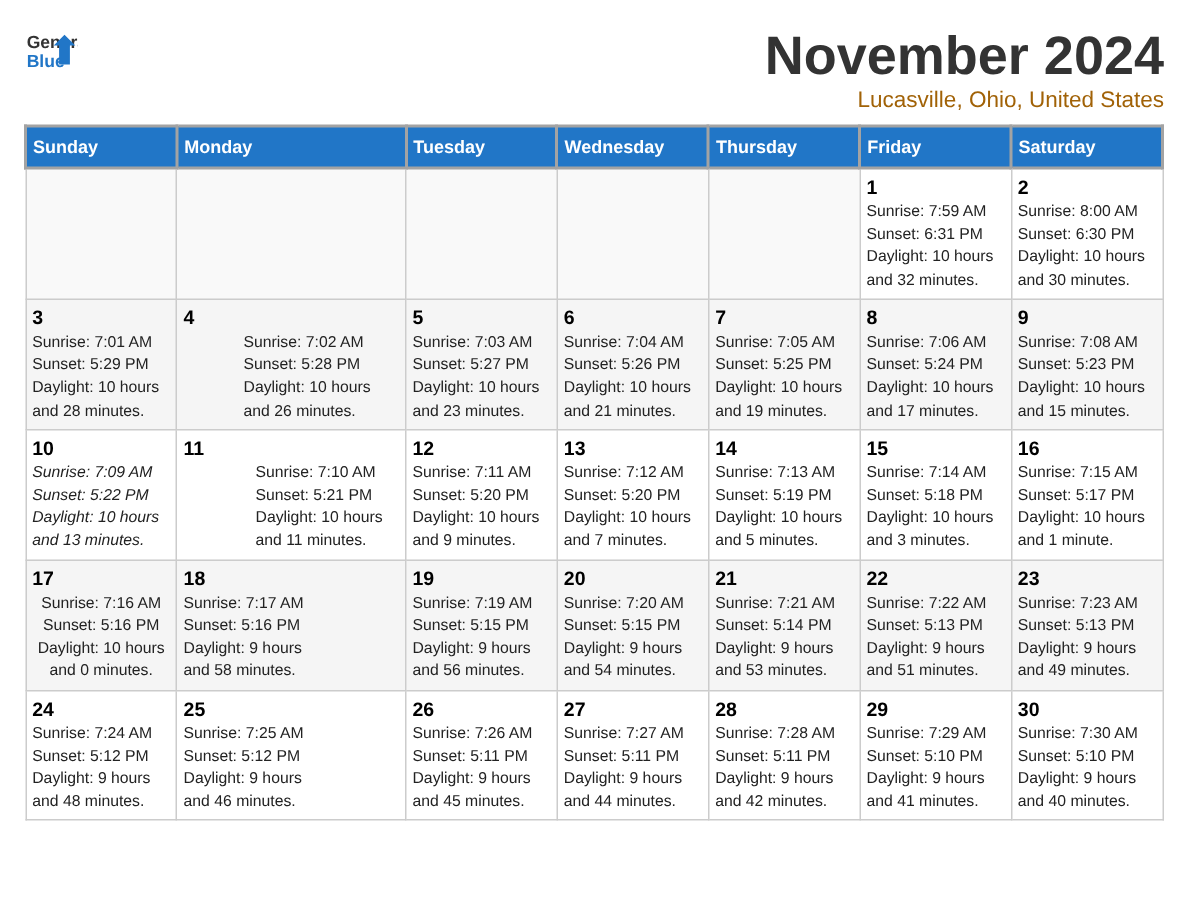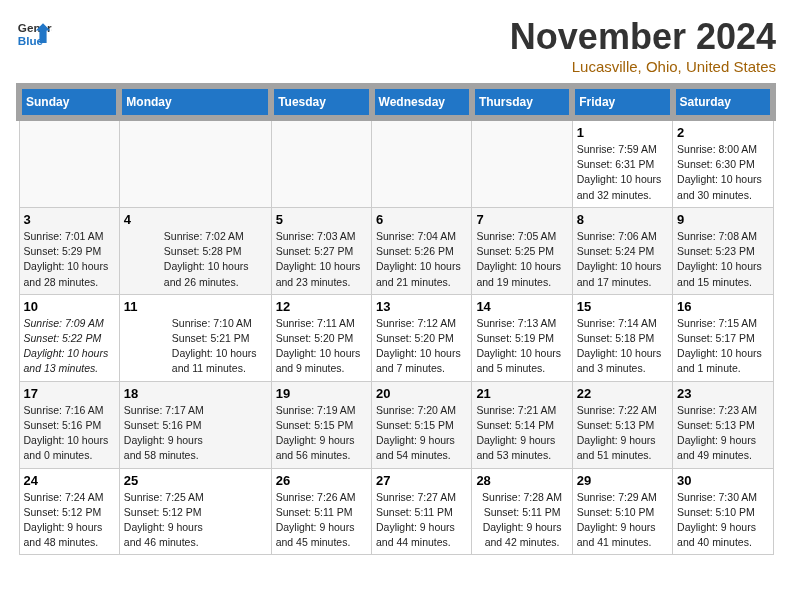"Sunday" thead tr th { border: 6px solid #a3a3a3 -> 2px solid #a3a3a3 }
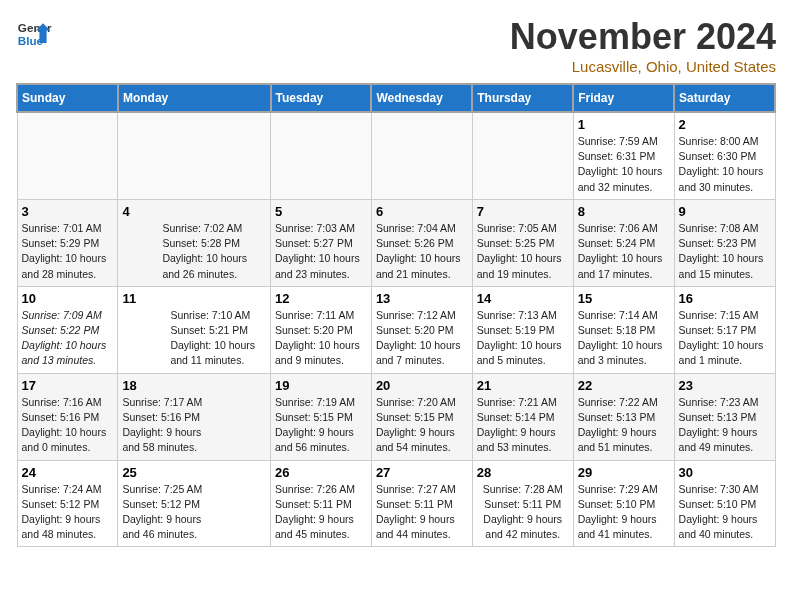"Sunrise: 7:16 AM" div.day-info { text-align: none -> center }
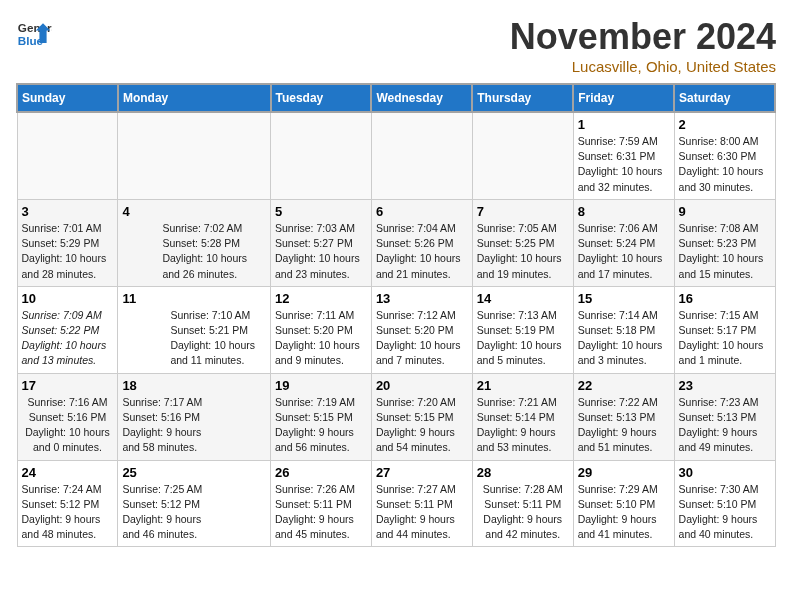"Sunrise: 7:28 AM" div.day-info { text-align: center -> none }
